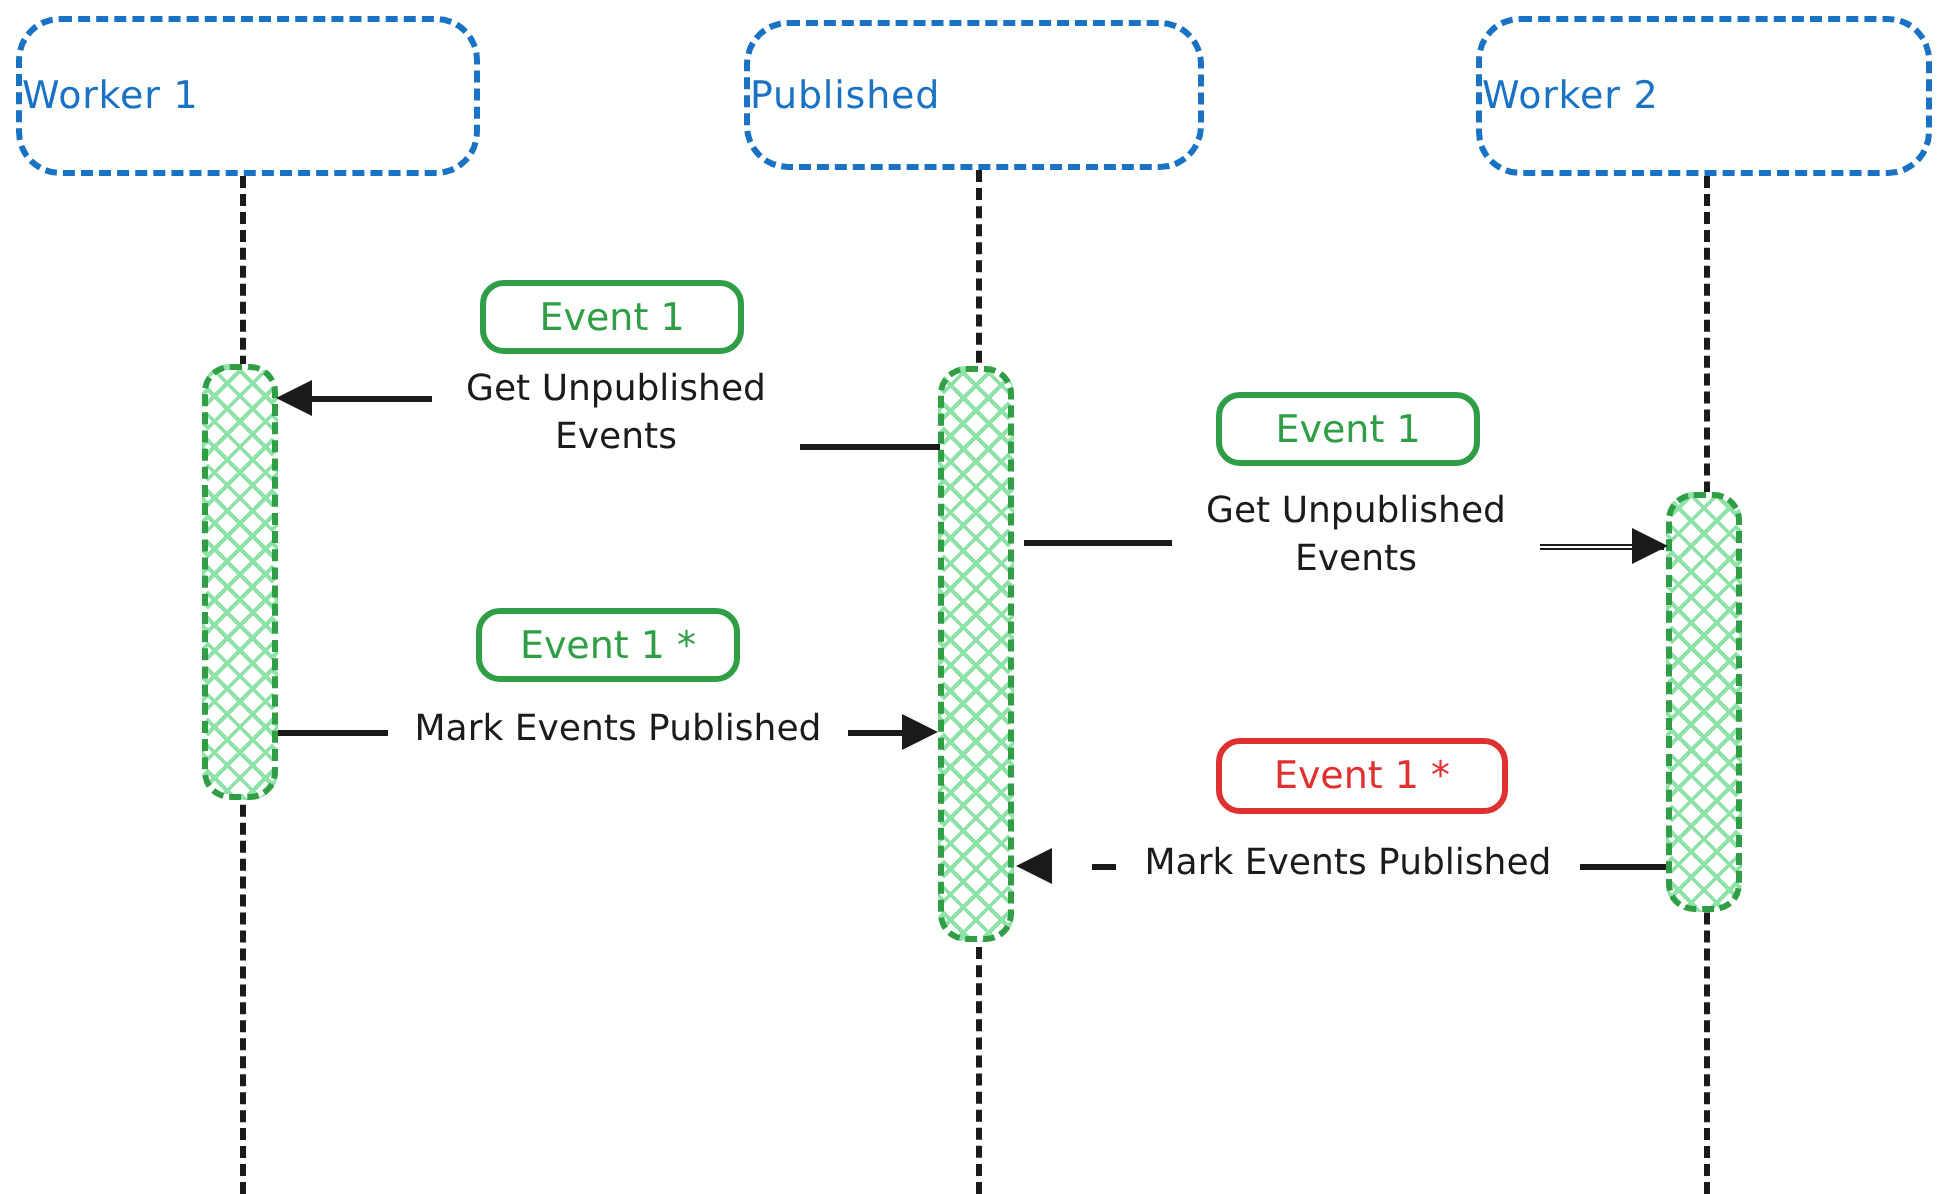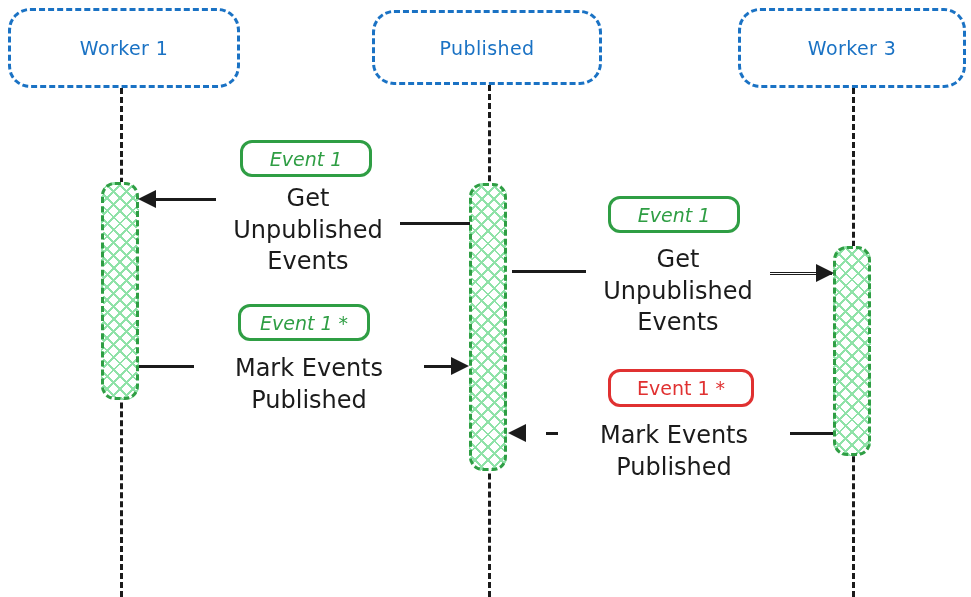"Worker 1" .participant { justify-content: center -> none }
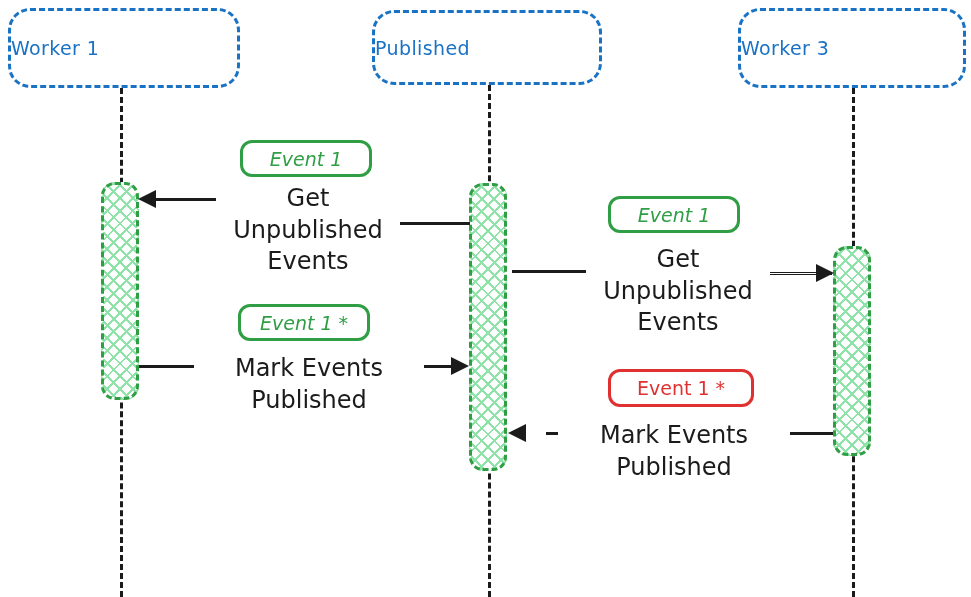"Worker 3" span.plabel { text: 3 -> 2 }
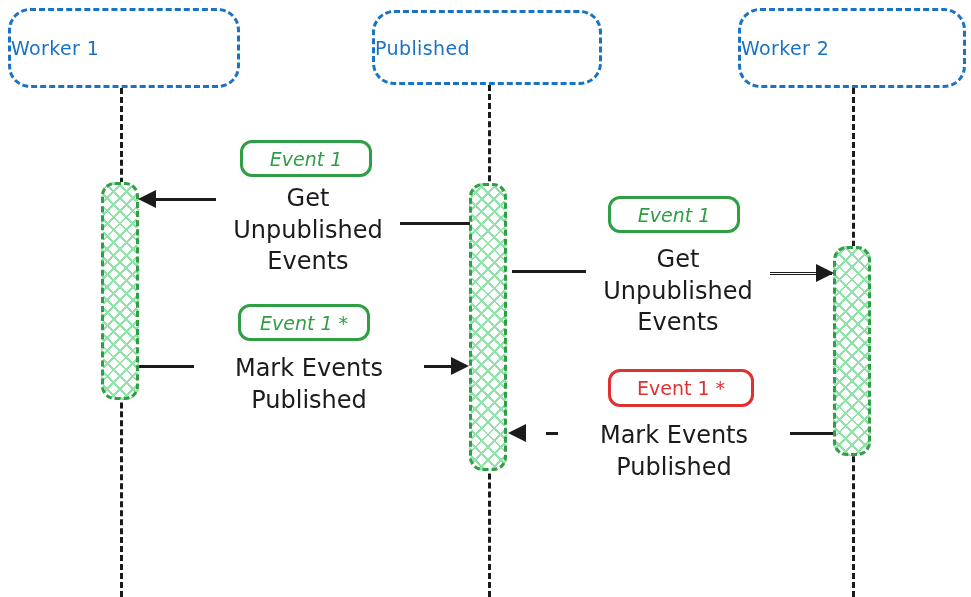"Event 1" .note.green { font-style: italic -> none }
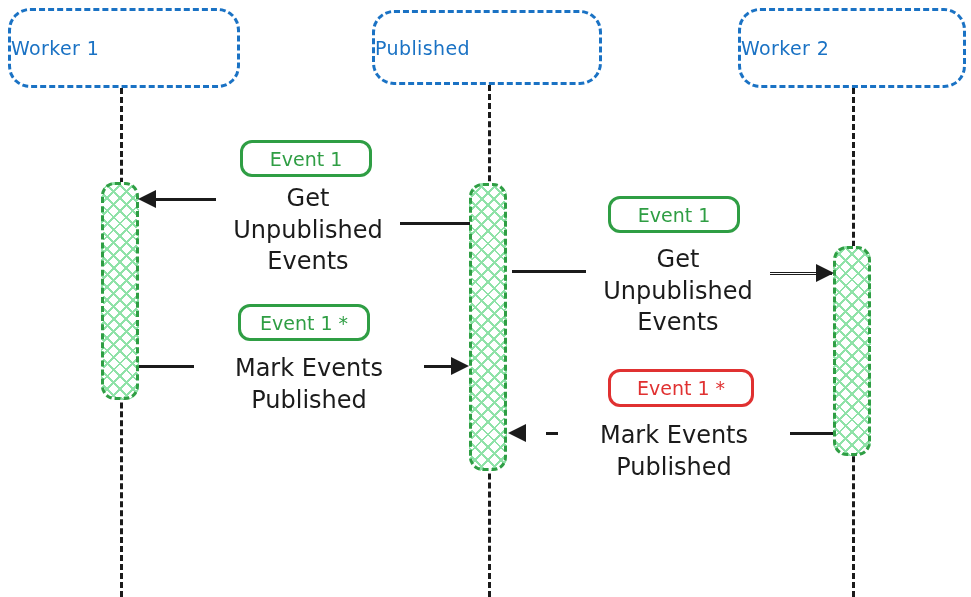"Get Unpublished" .msgcaption { font-size: 24px -> 18px }
